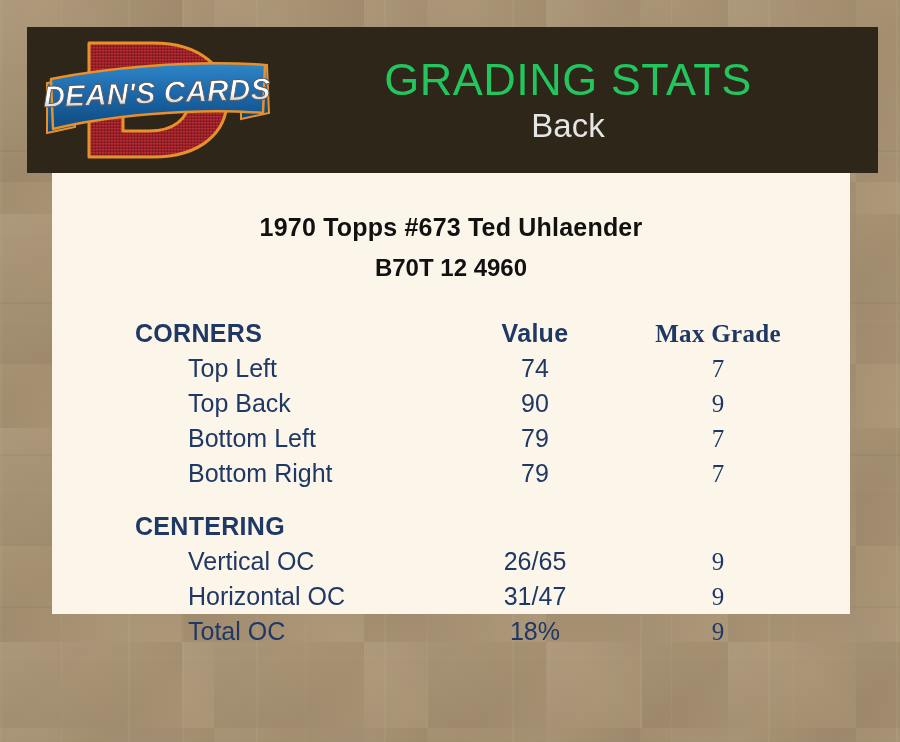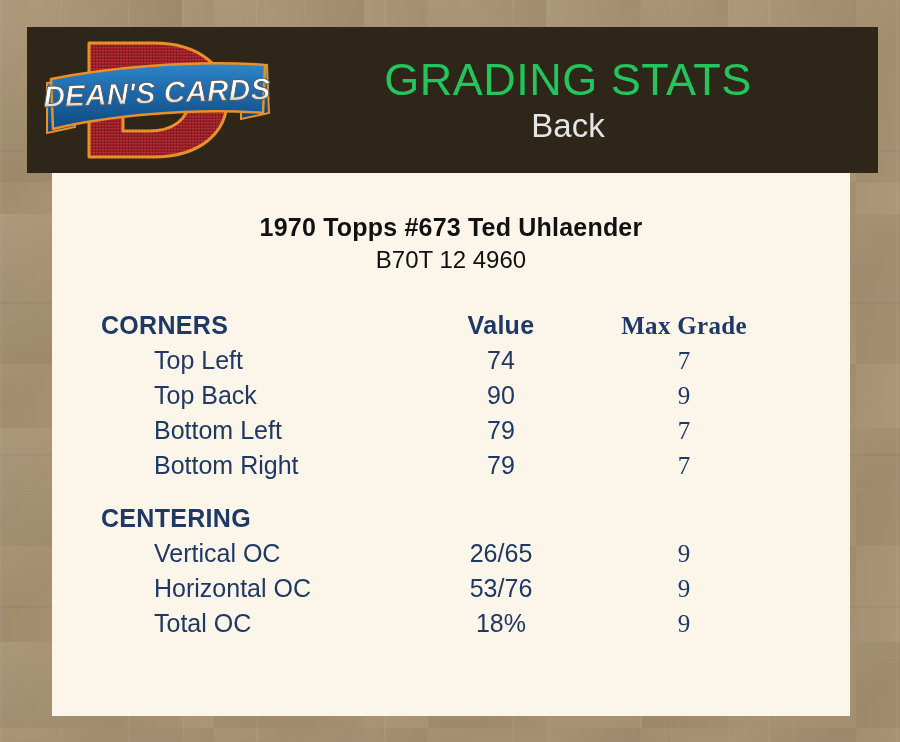"1970 Topps #673 Ted Uhlaender" .panel { height: 543px -> 441px }
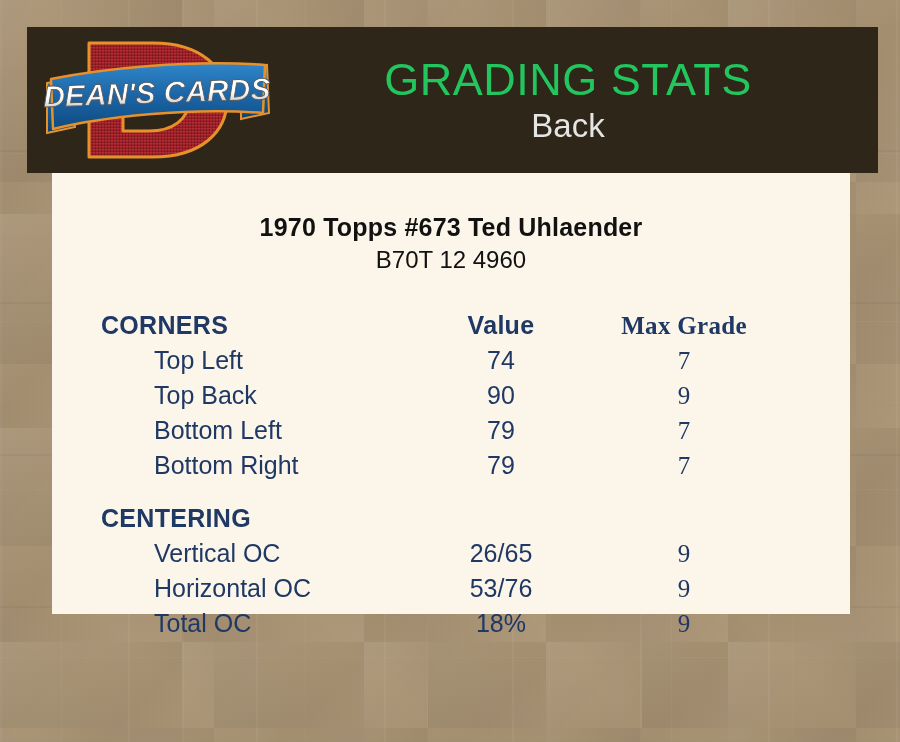"B70T 12 4960" .card-subtitle { font-weight: normal -> bold; margin-top: 4px -> 12px }
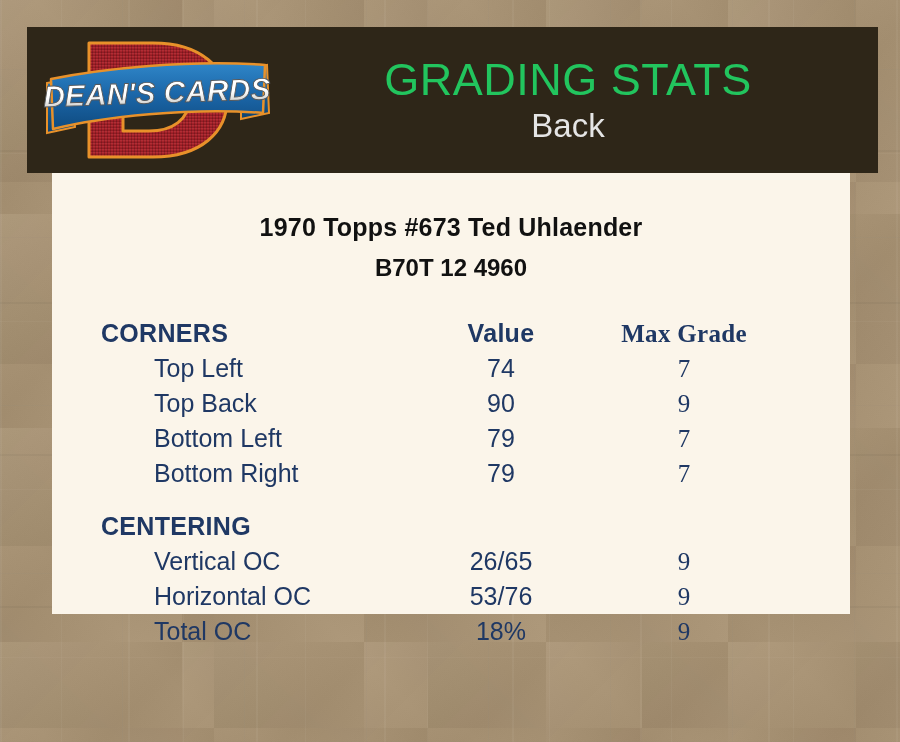"CORNERS" .stats { margin-left: none -> 34px }
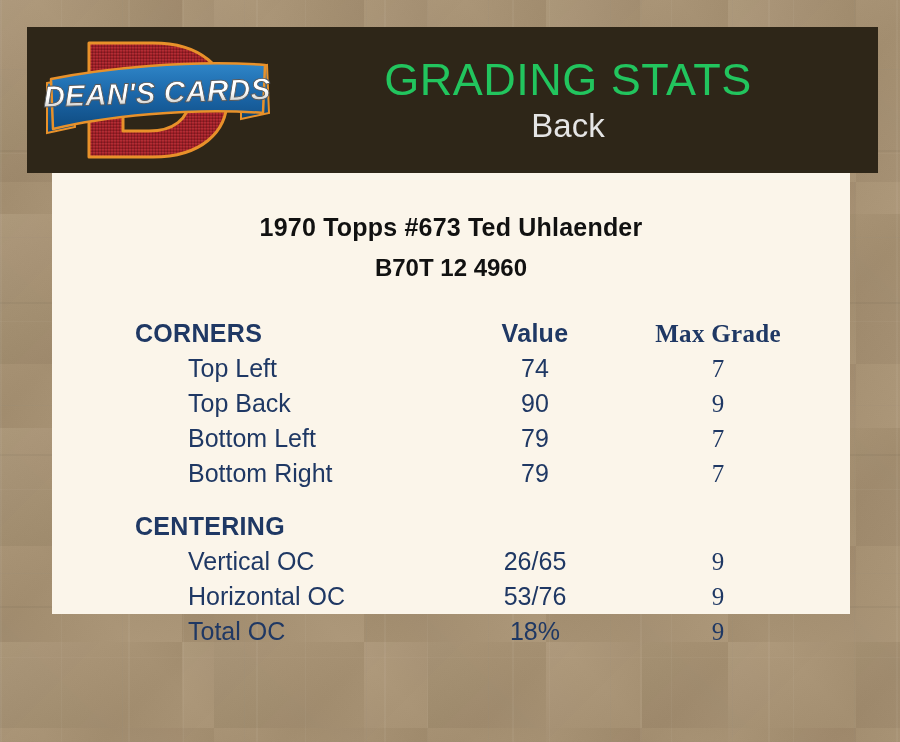"53/76" div.col-value { text: 53/76 -> 31/47 }
